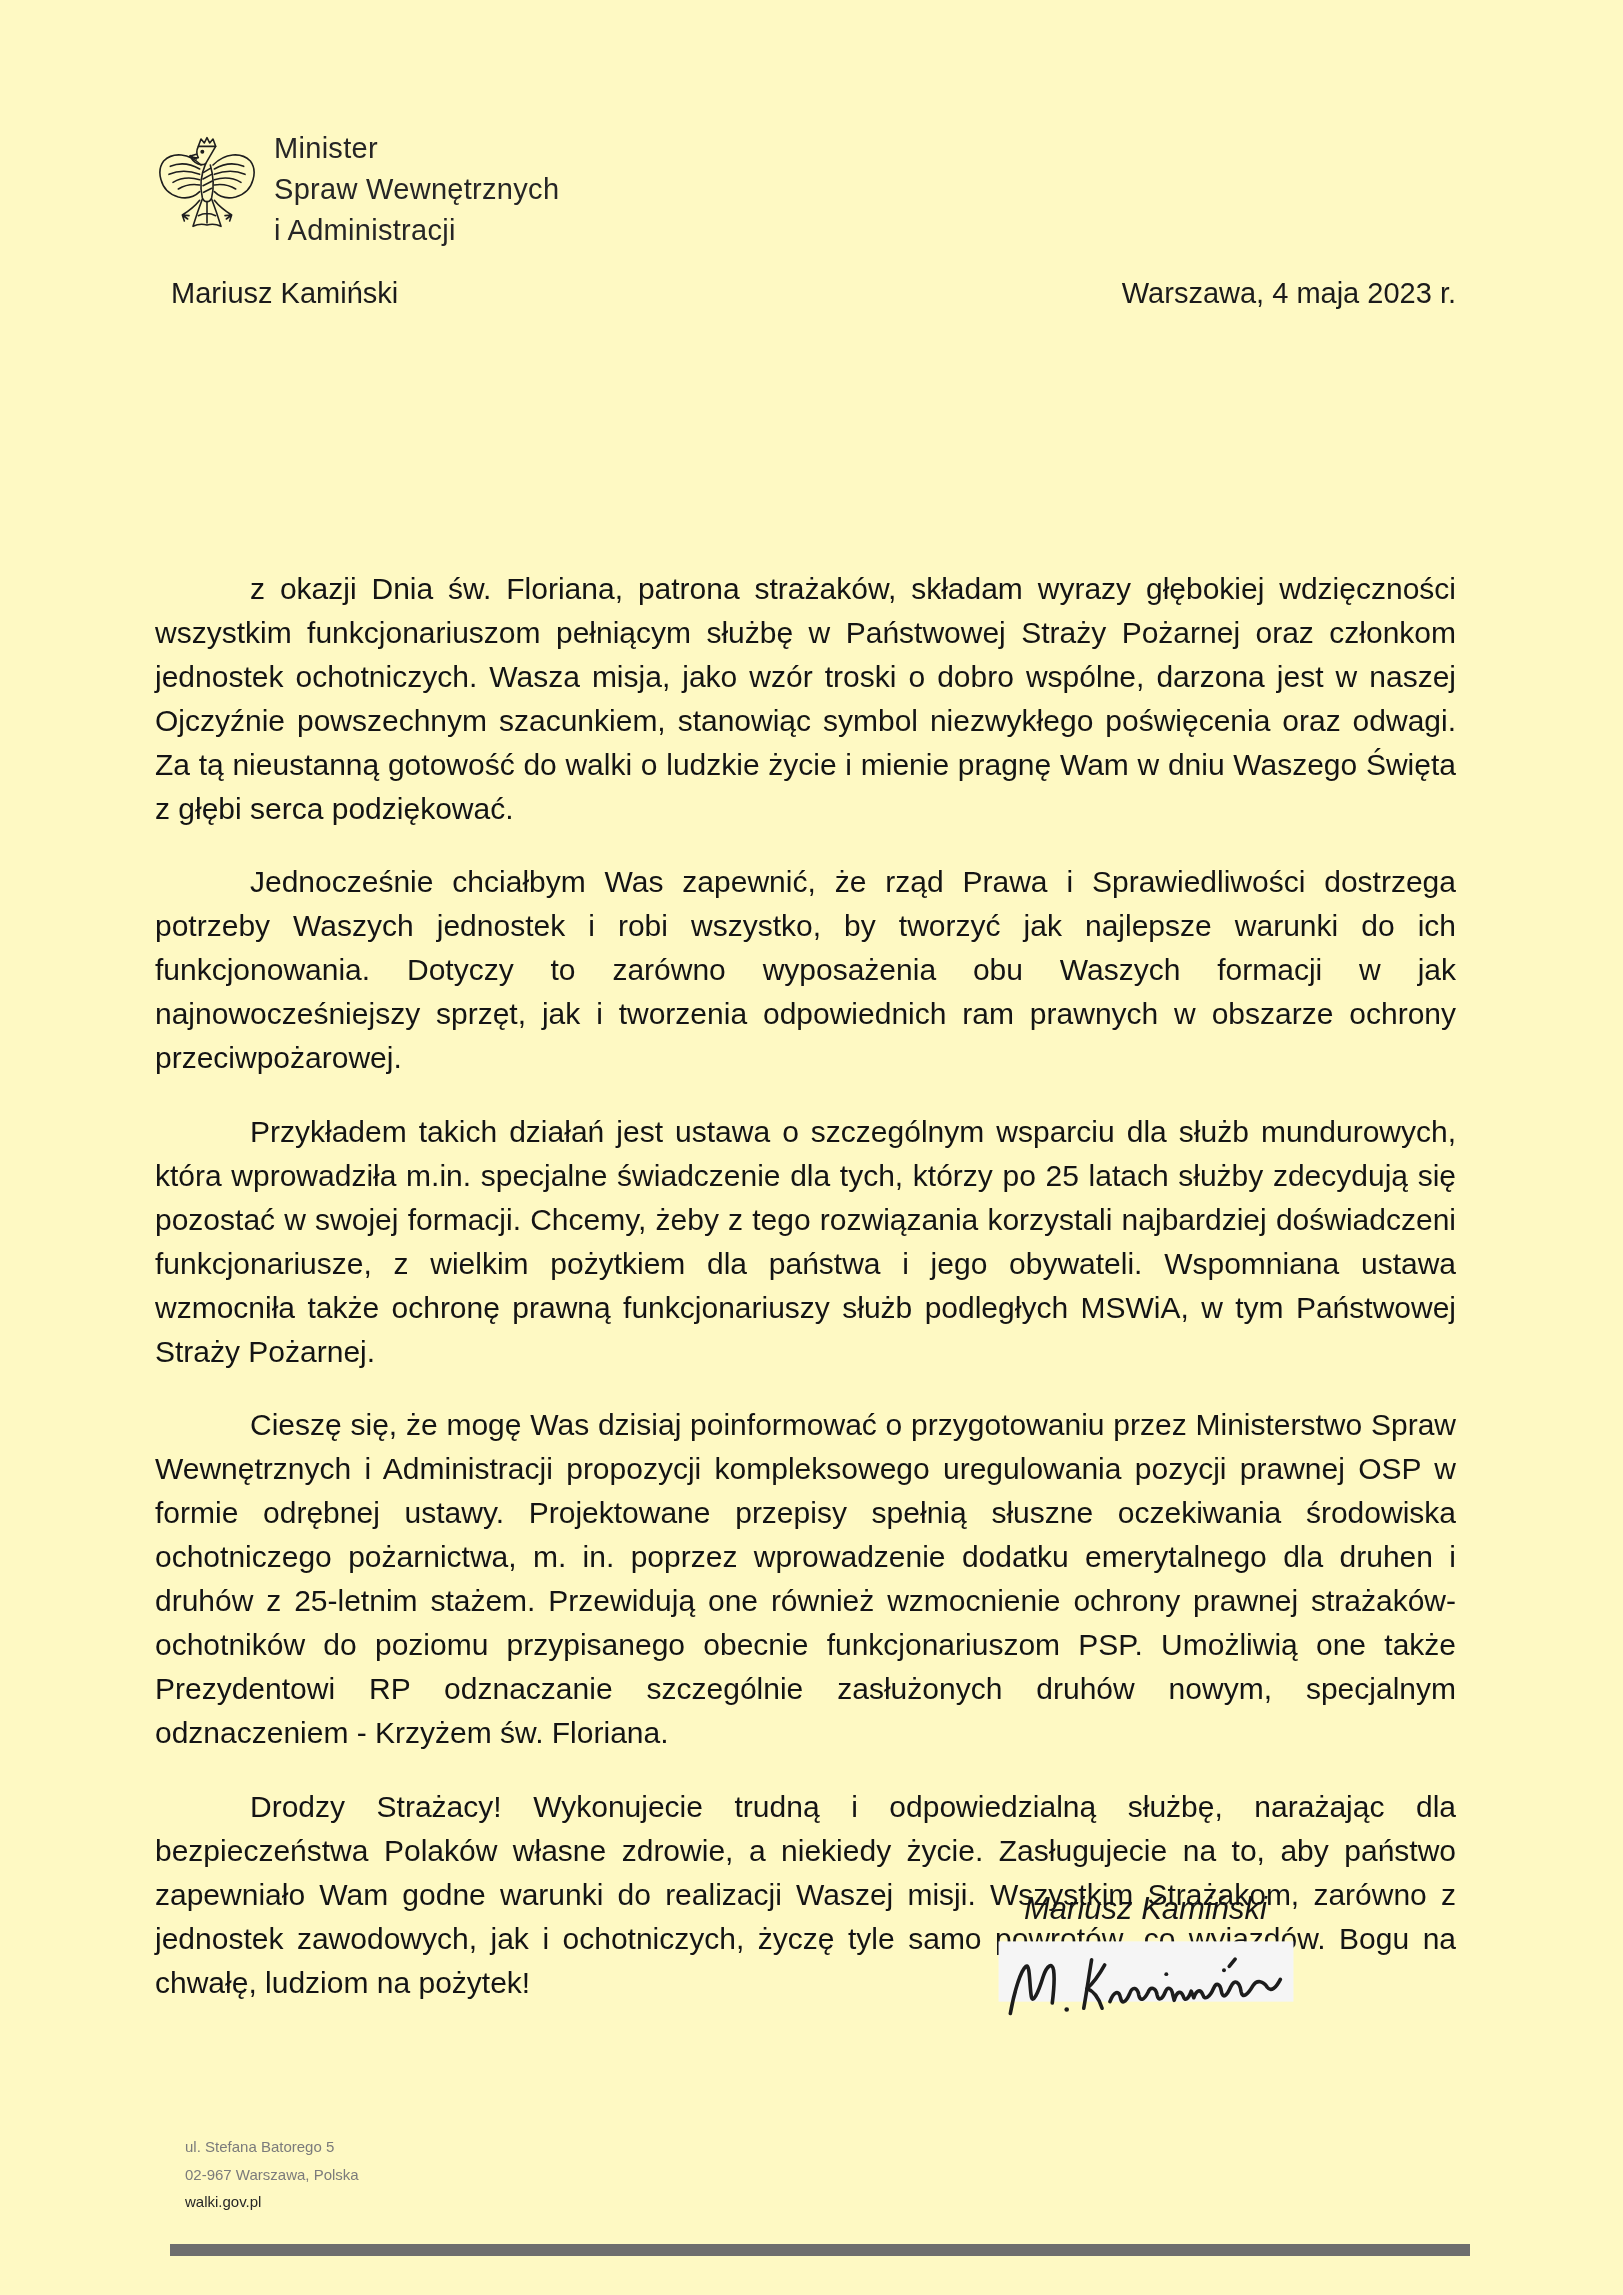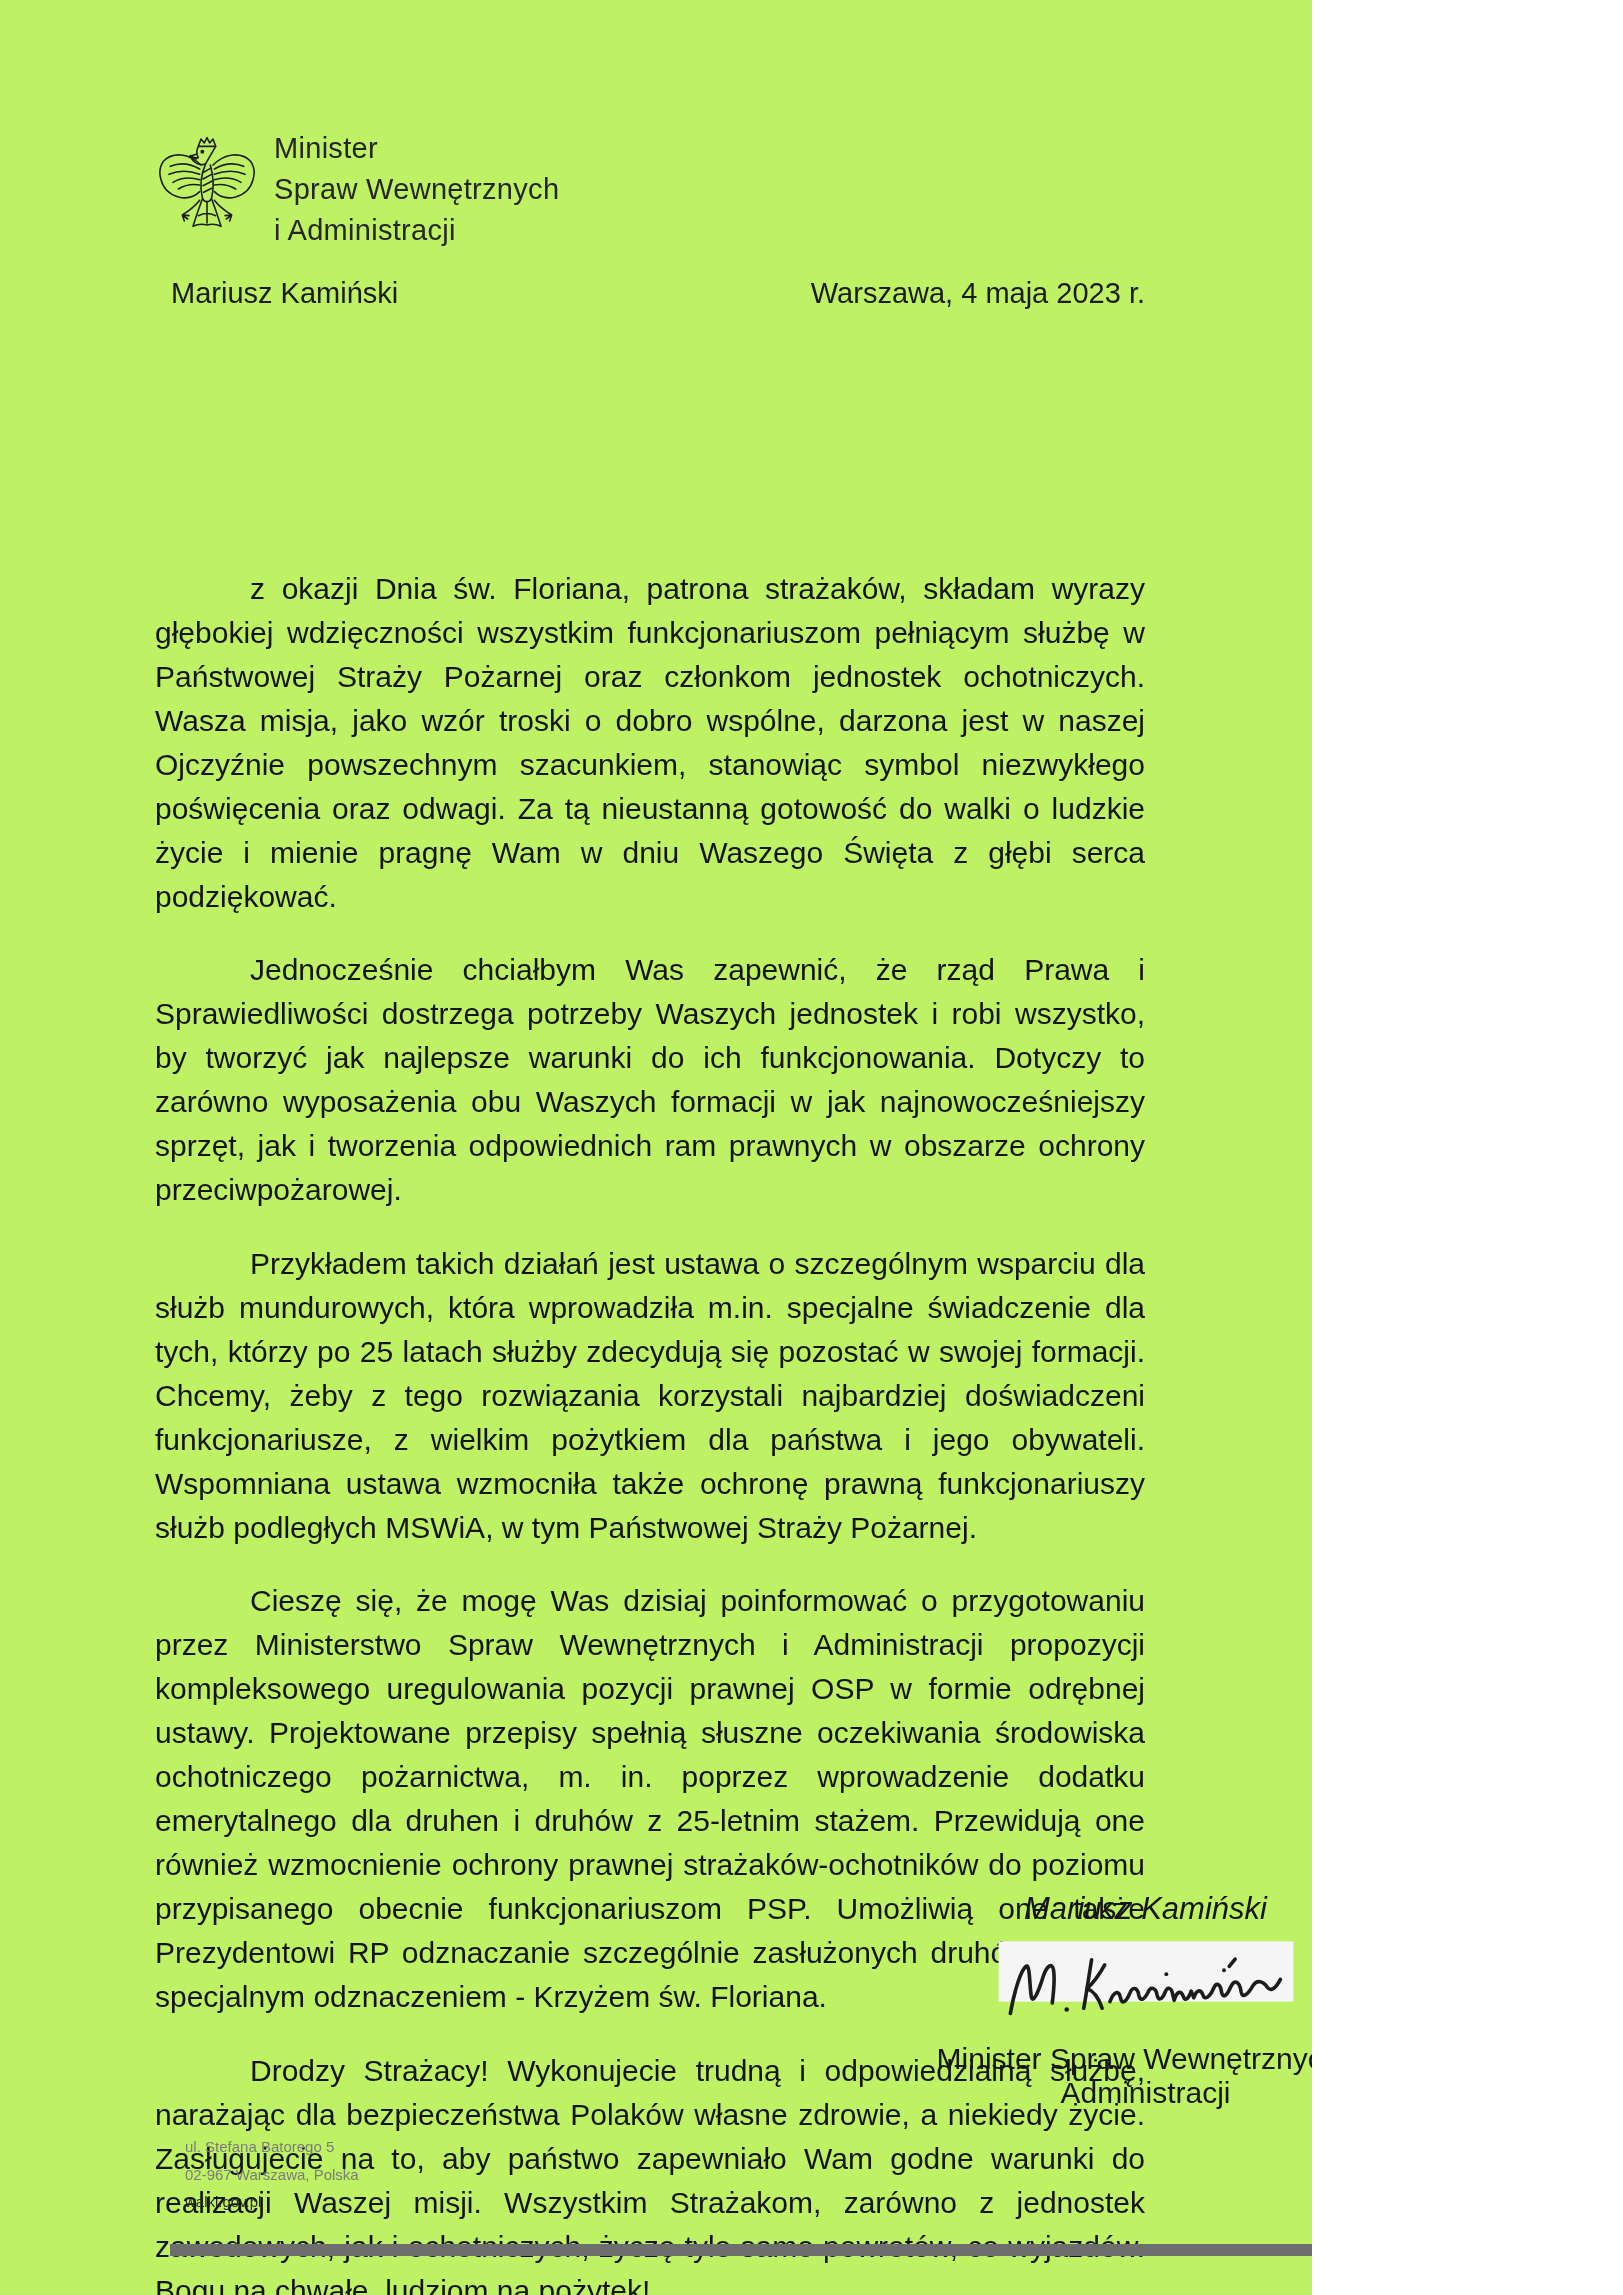"Minister" .page { background: #bef264 -> #fef9c3; width: 1312px -> 1623px }
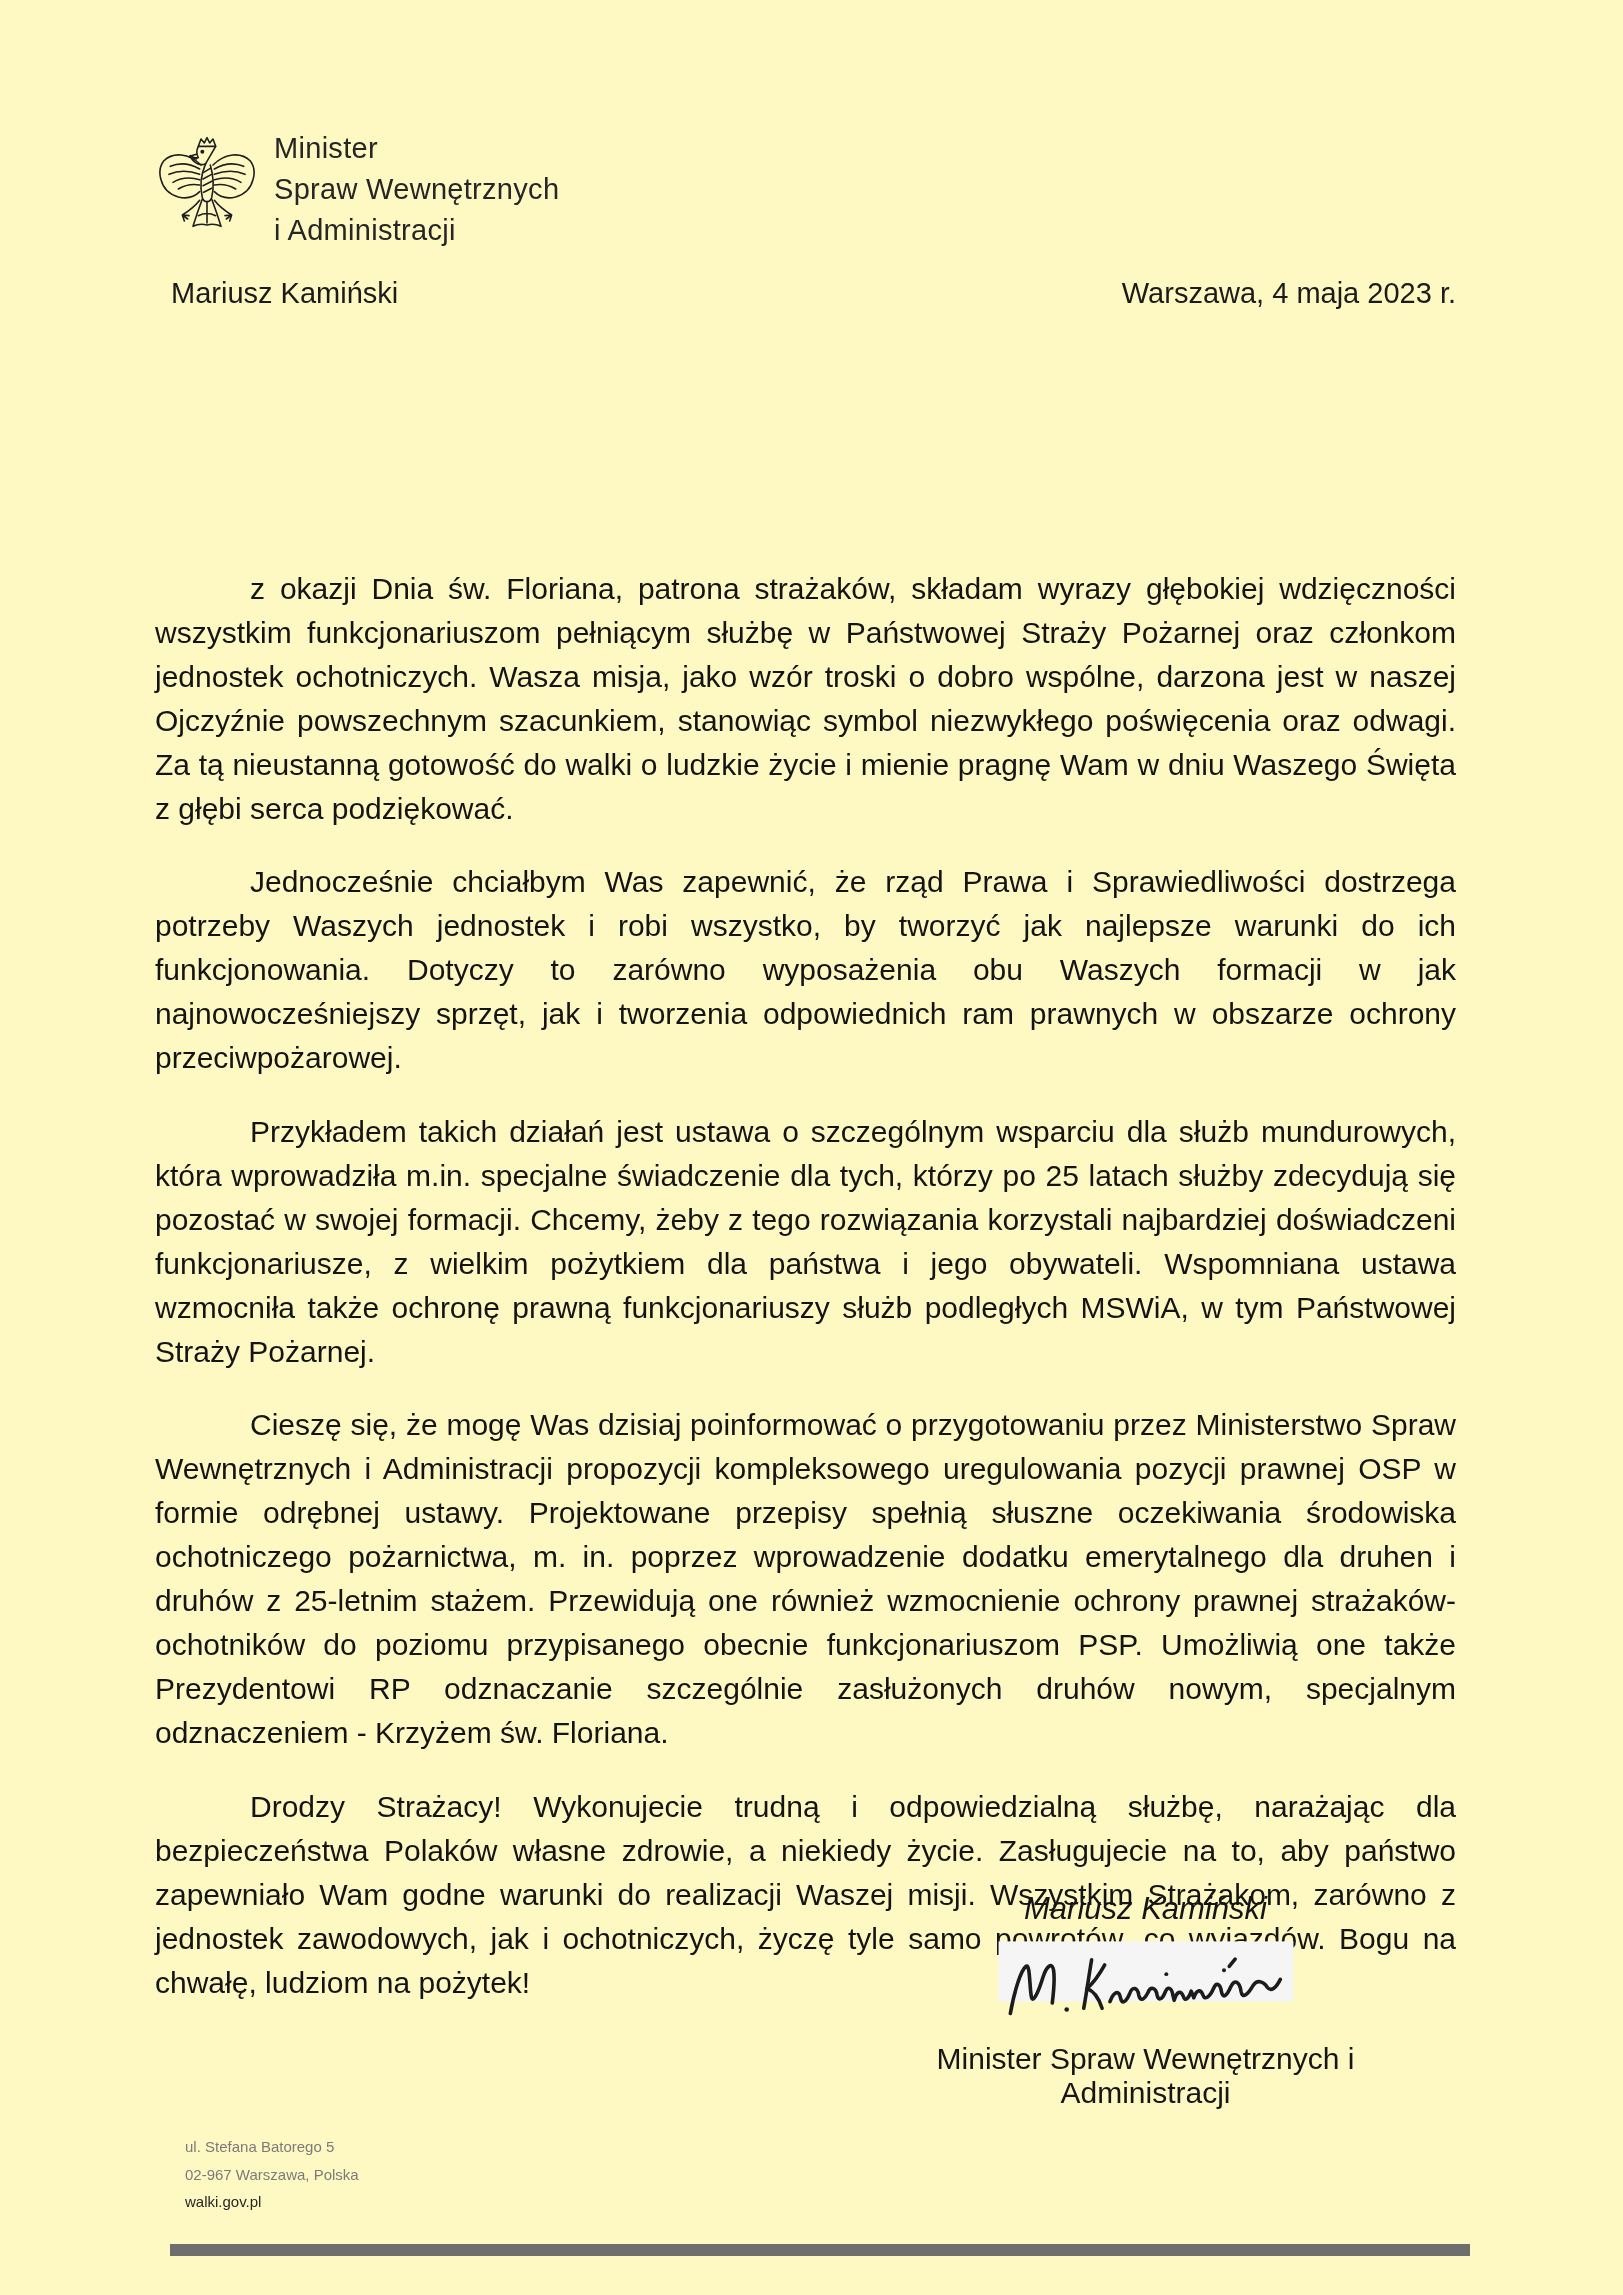"Minister Spraw Wewnętrznych i" div.sig-title { html: <div>Minister Spraw Wewnętrznych i Administracji</div> -> none }
